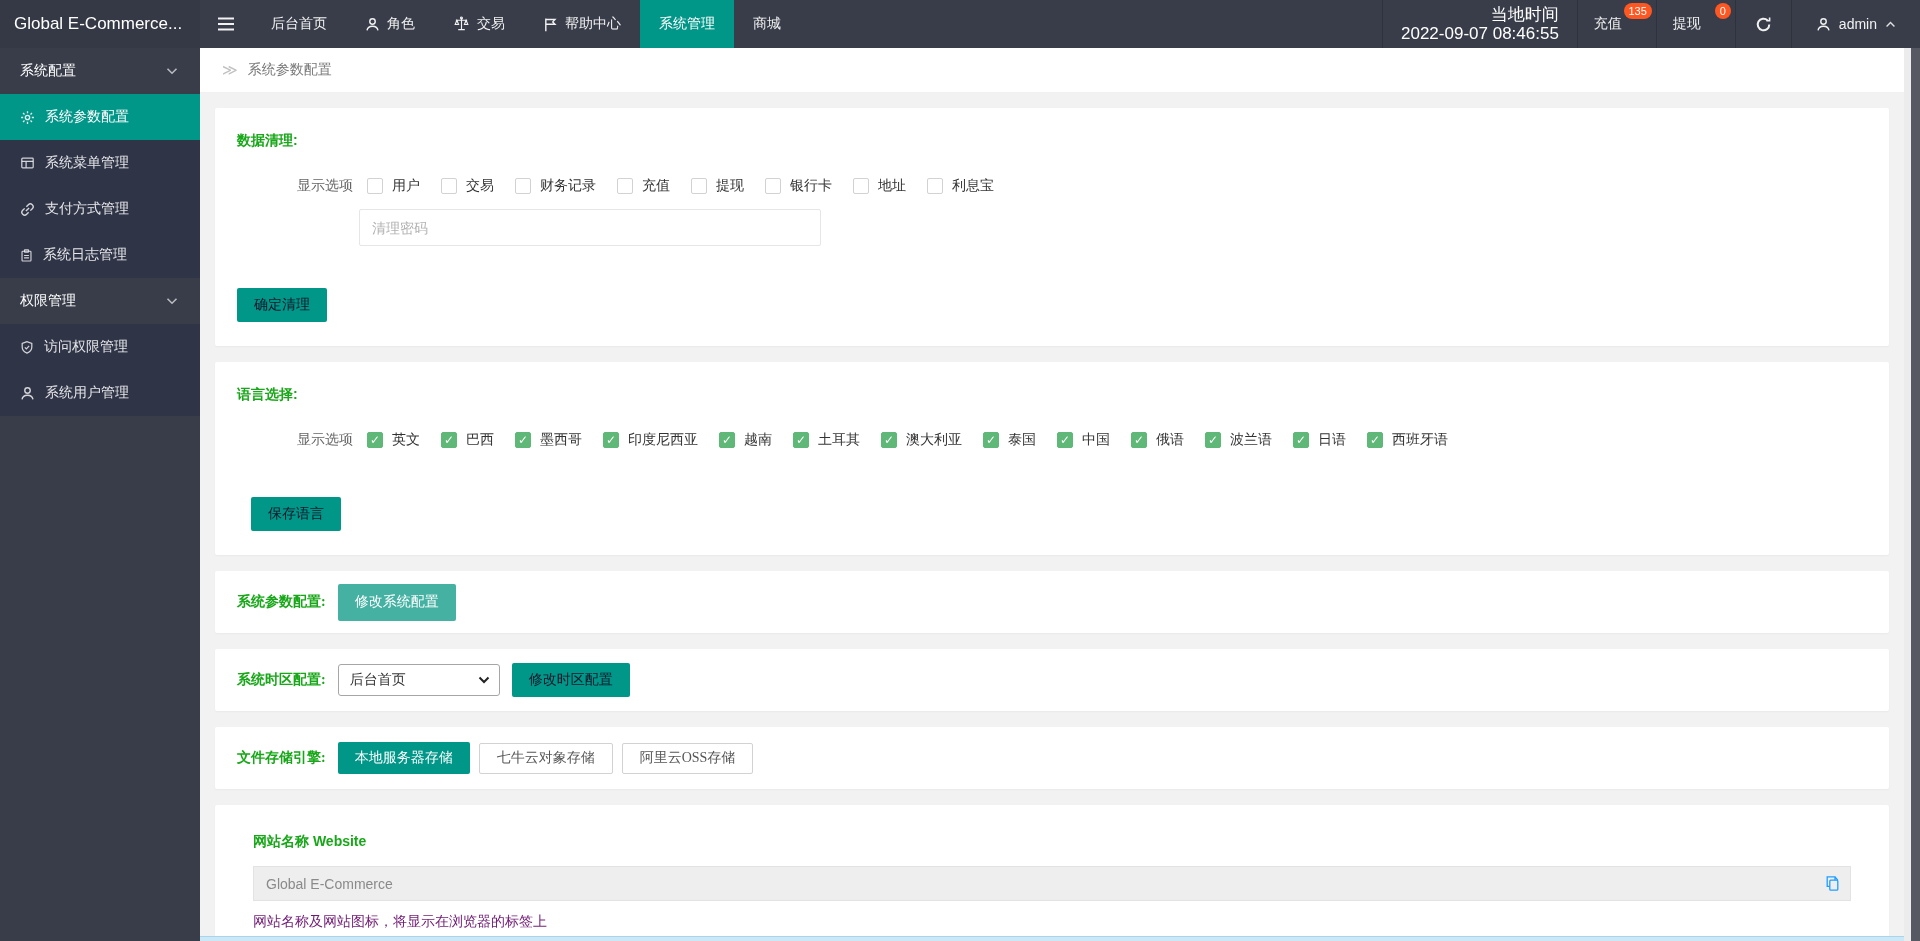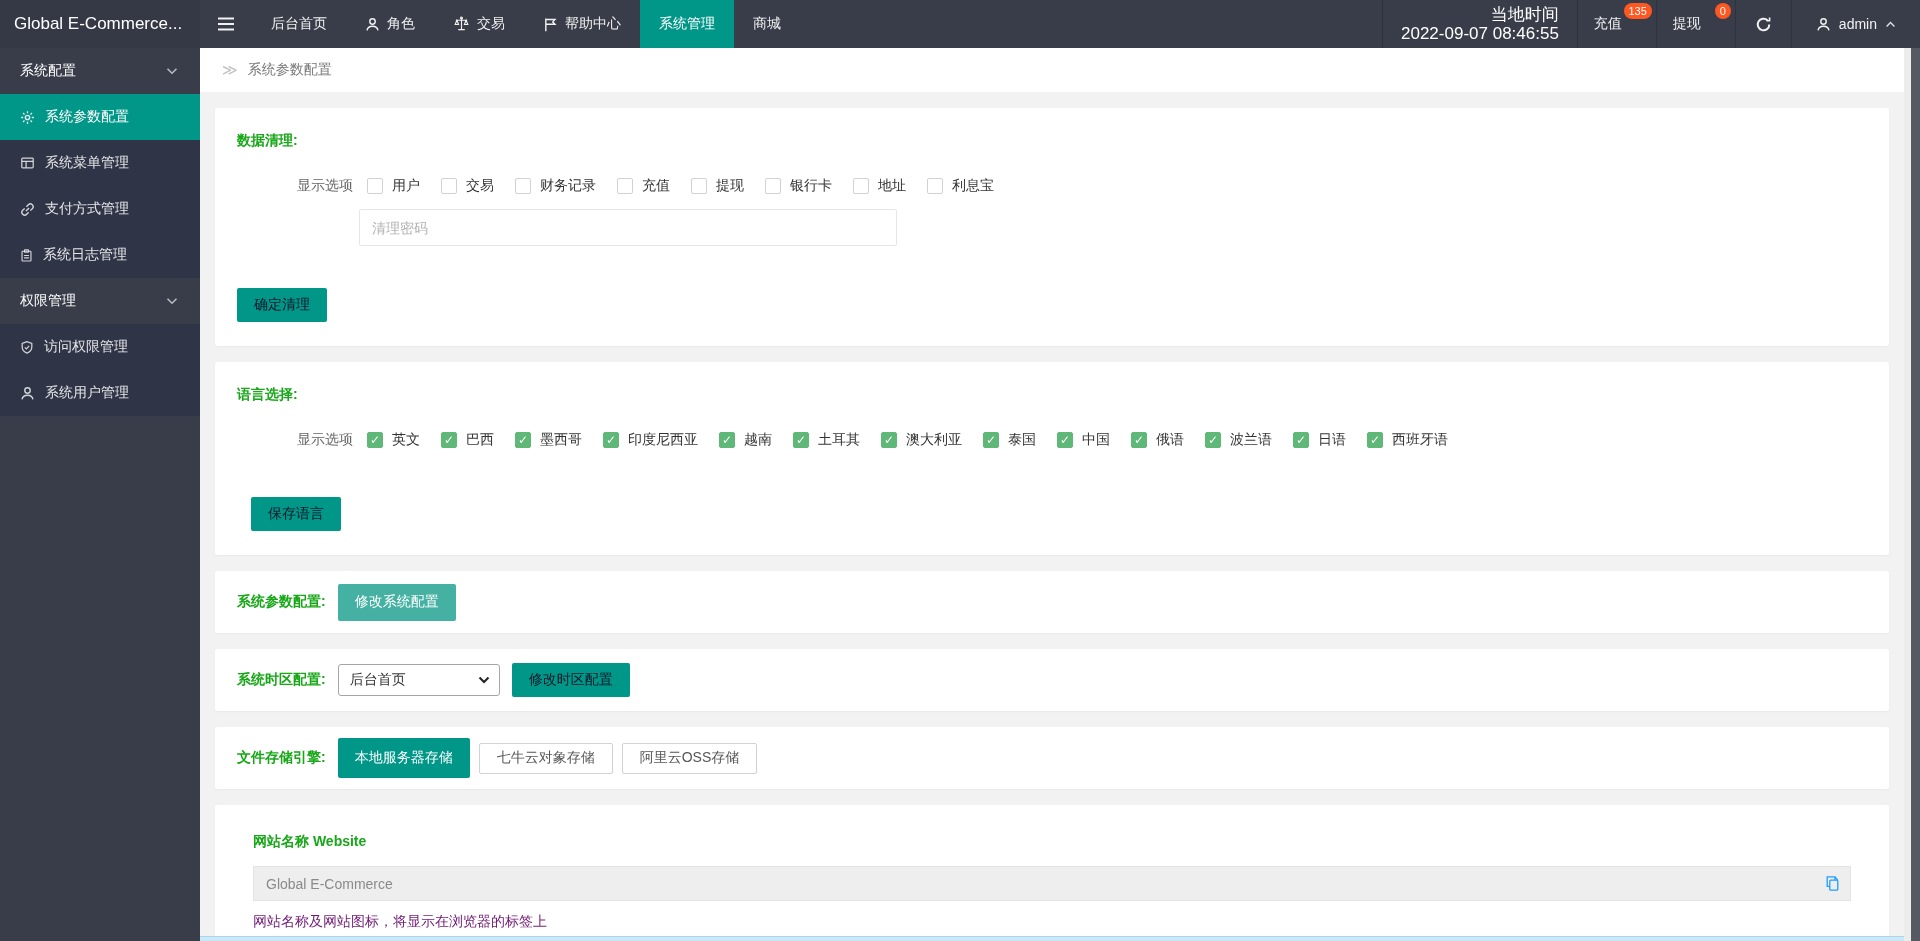"清理密码" .clean-input { width: 538px -> 462px }
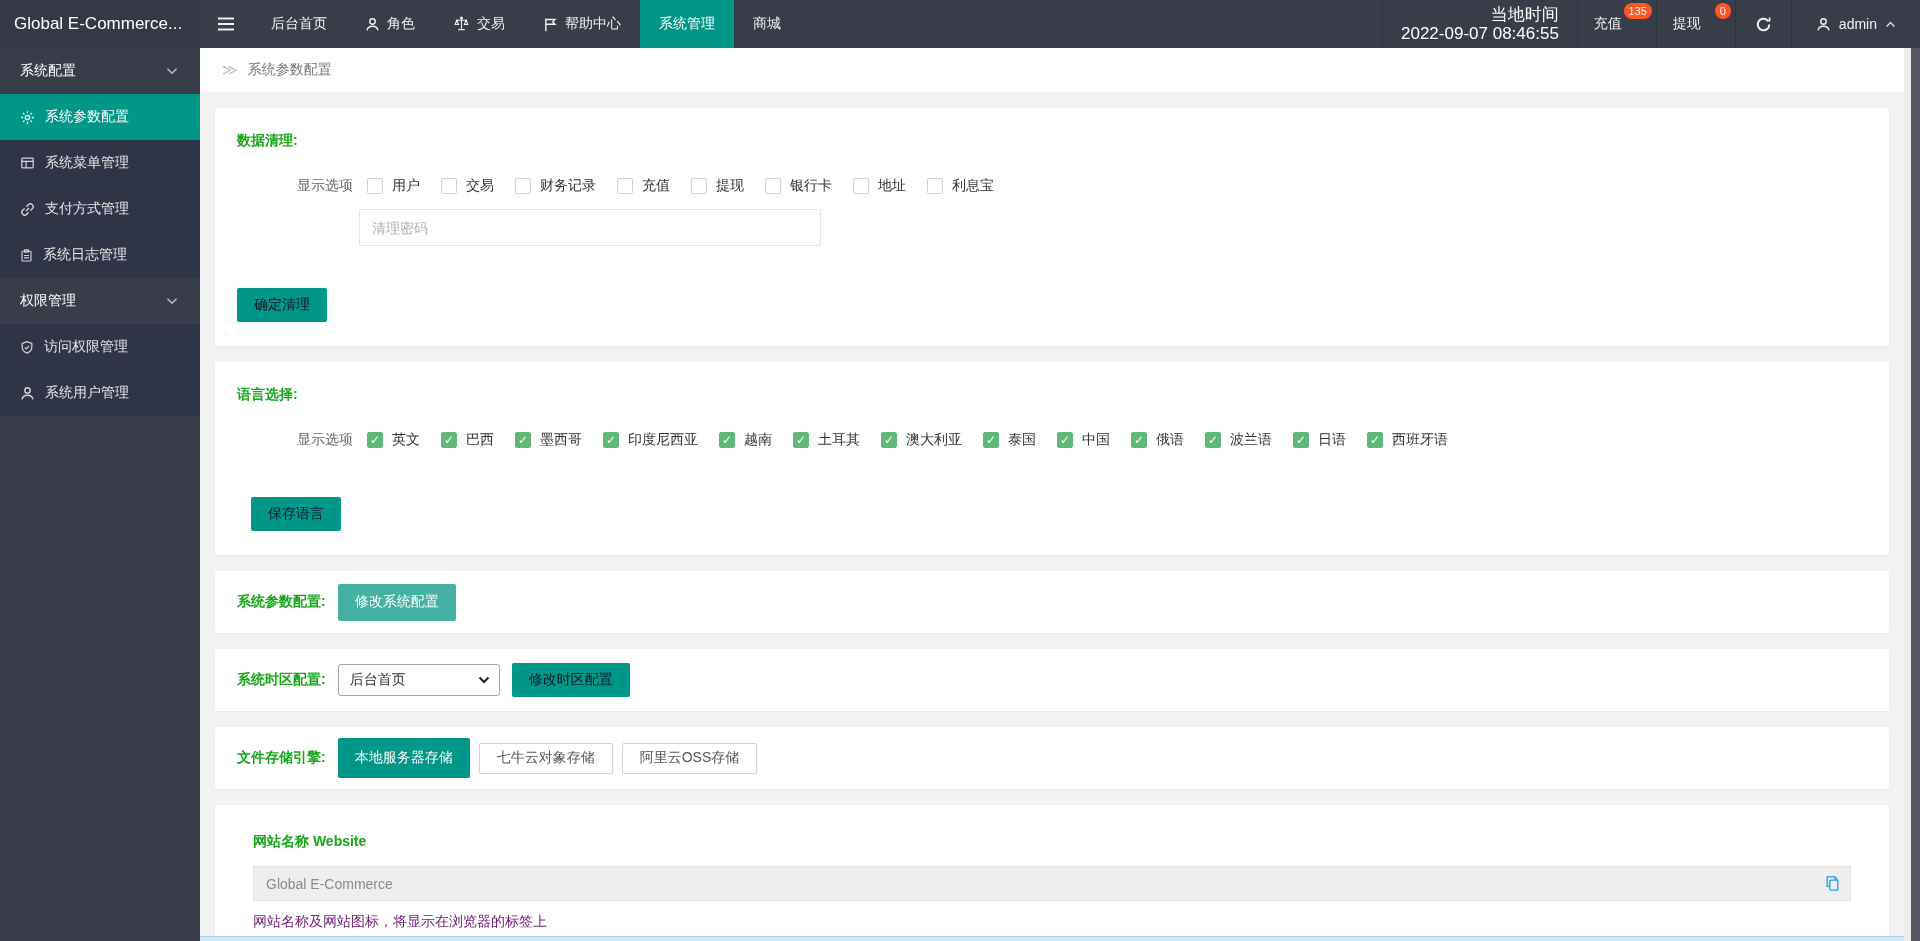"系统参数配置:" .row-card { font-family: none -> Liberation Serif, serif }
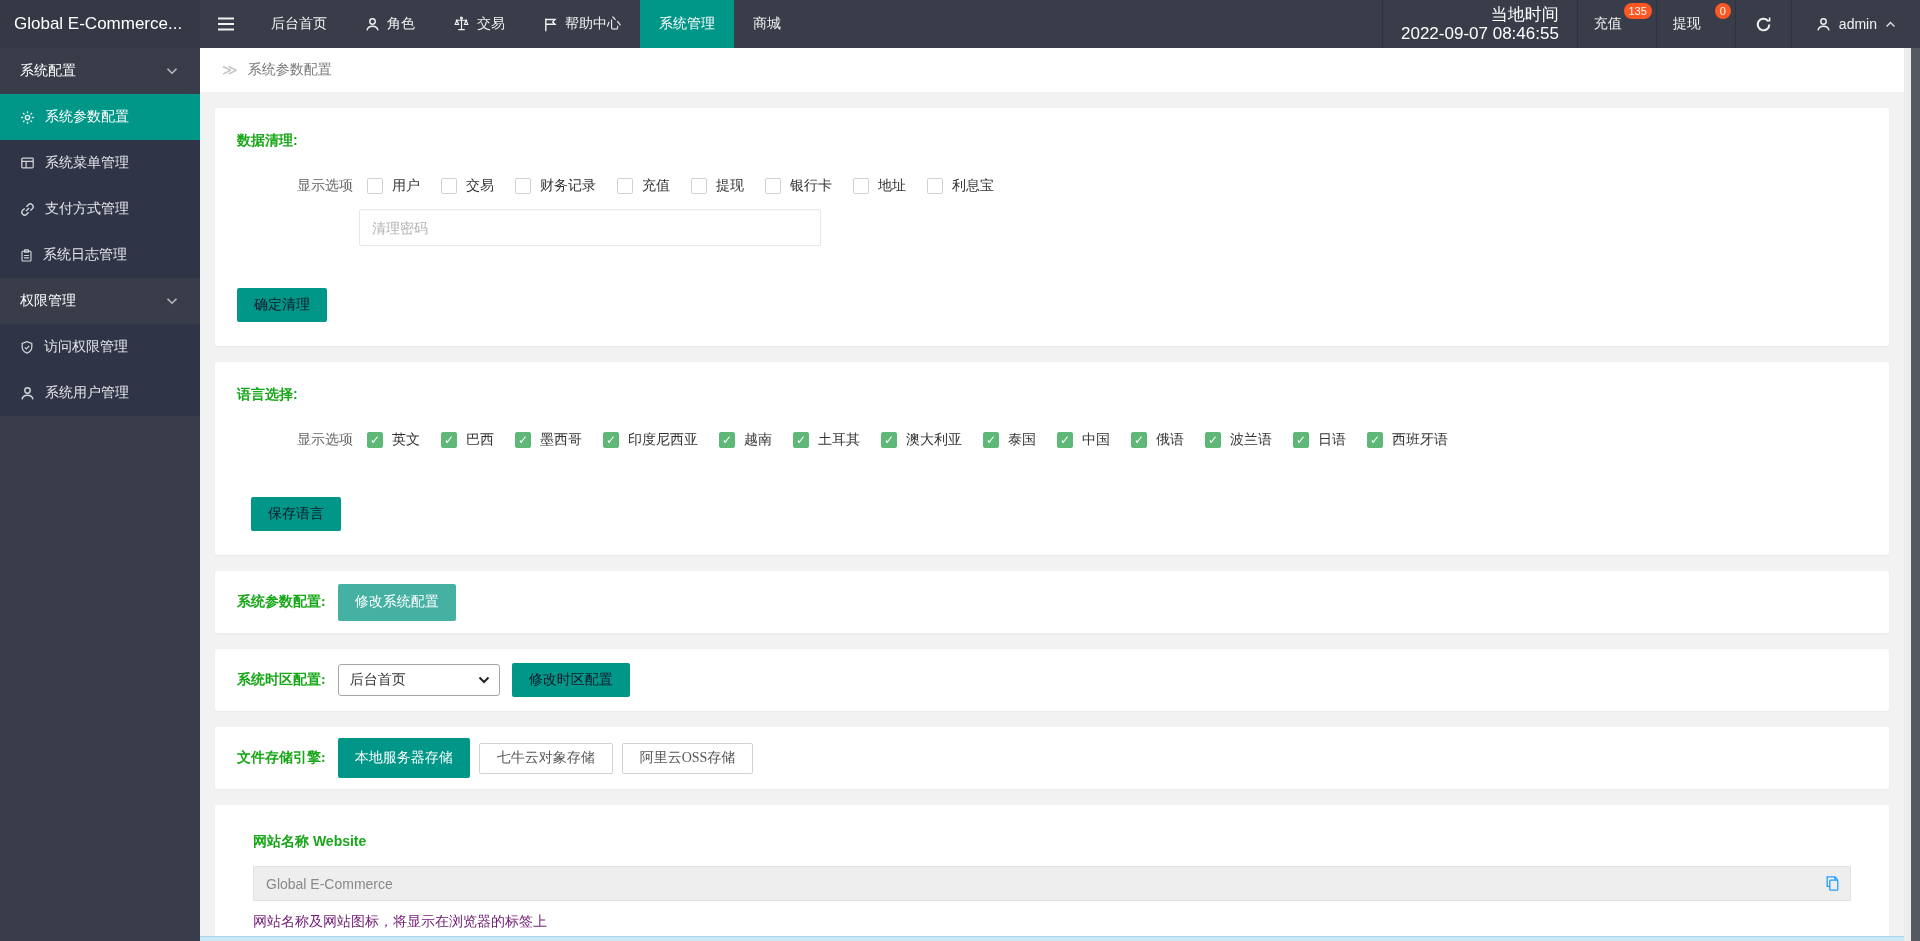"本地服务器存储" .storage-btns .btn.active { height: 40px -> 32px }
